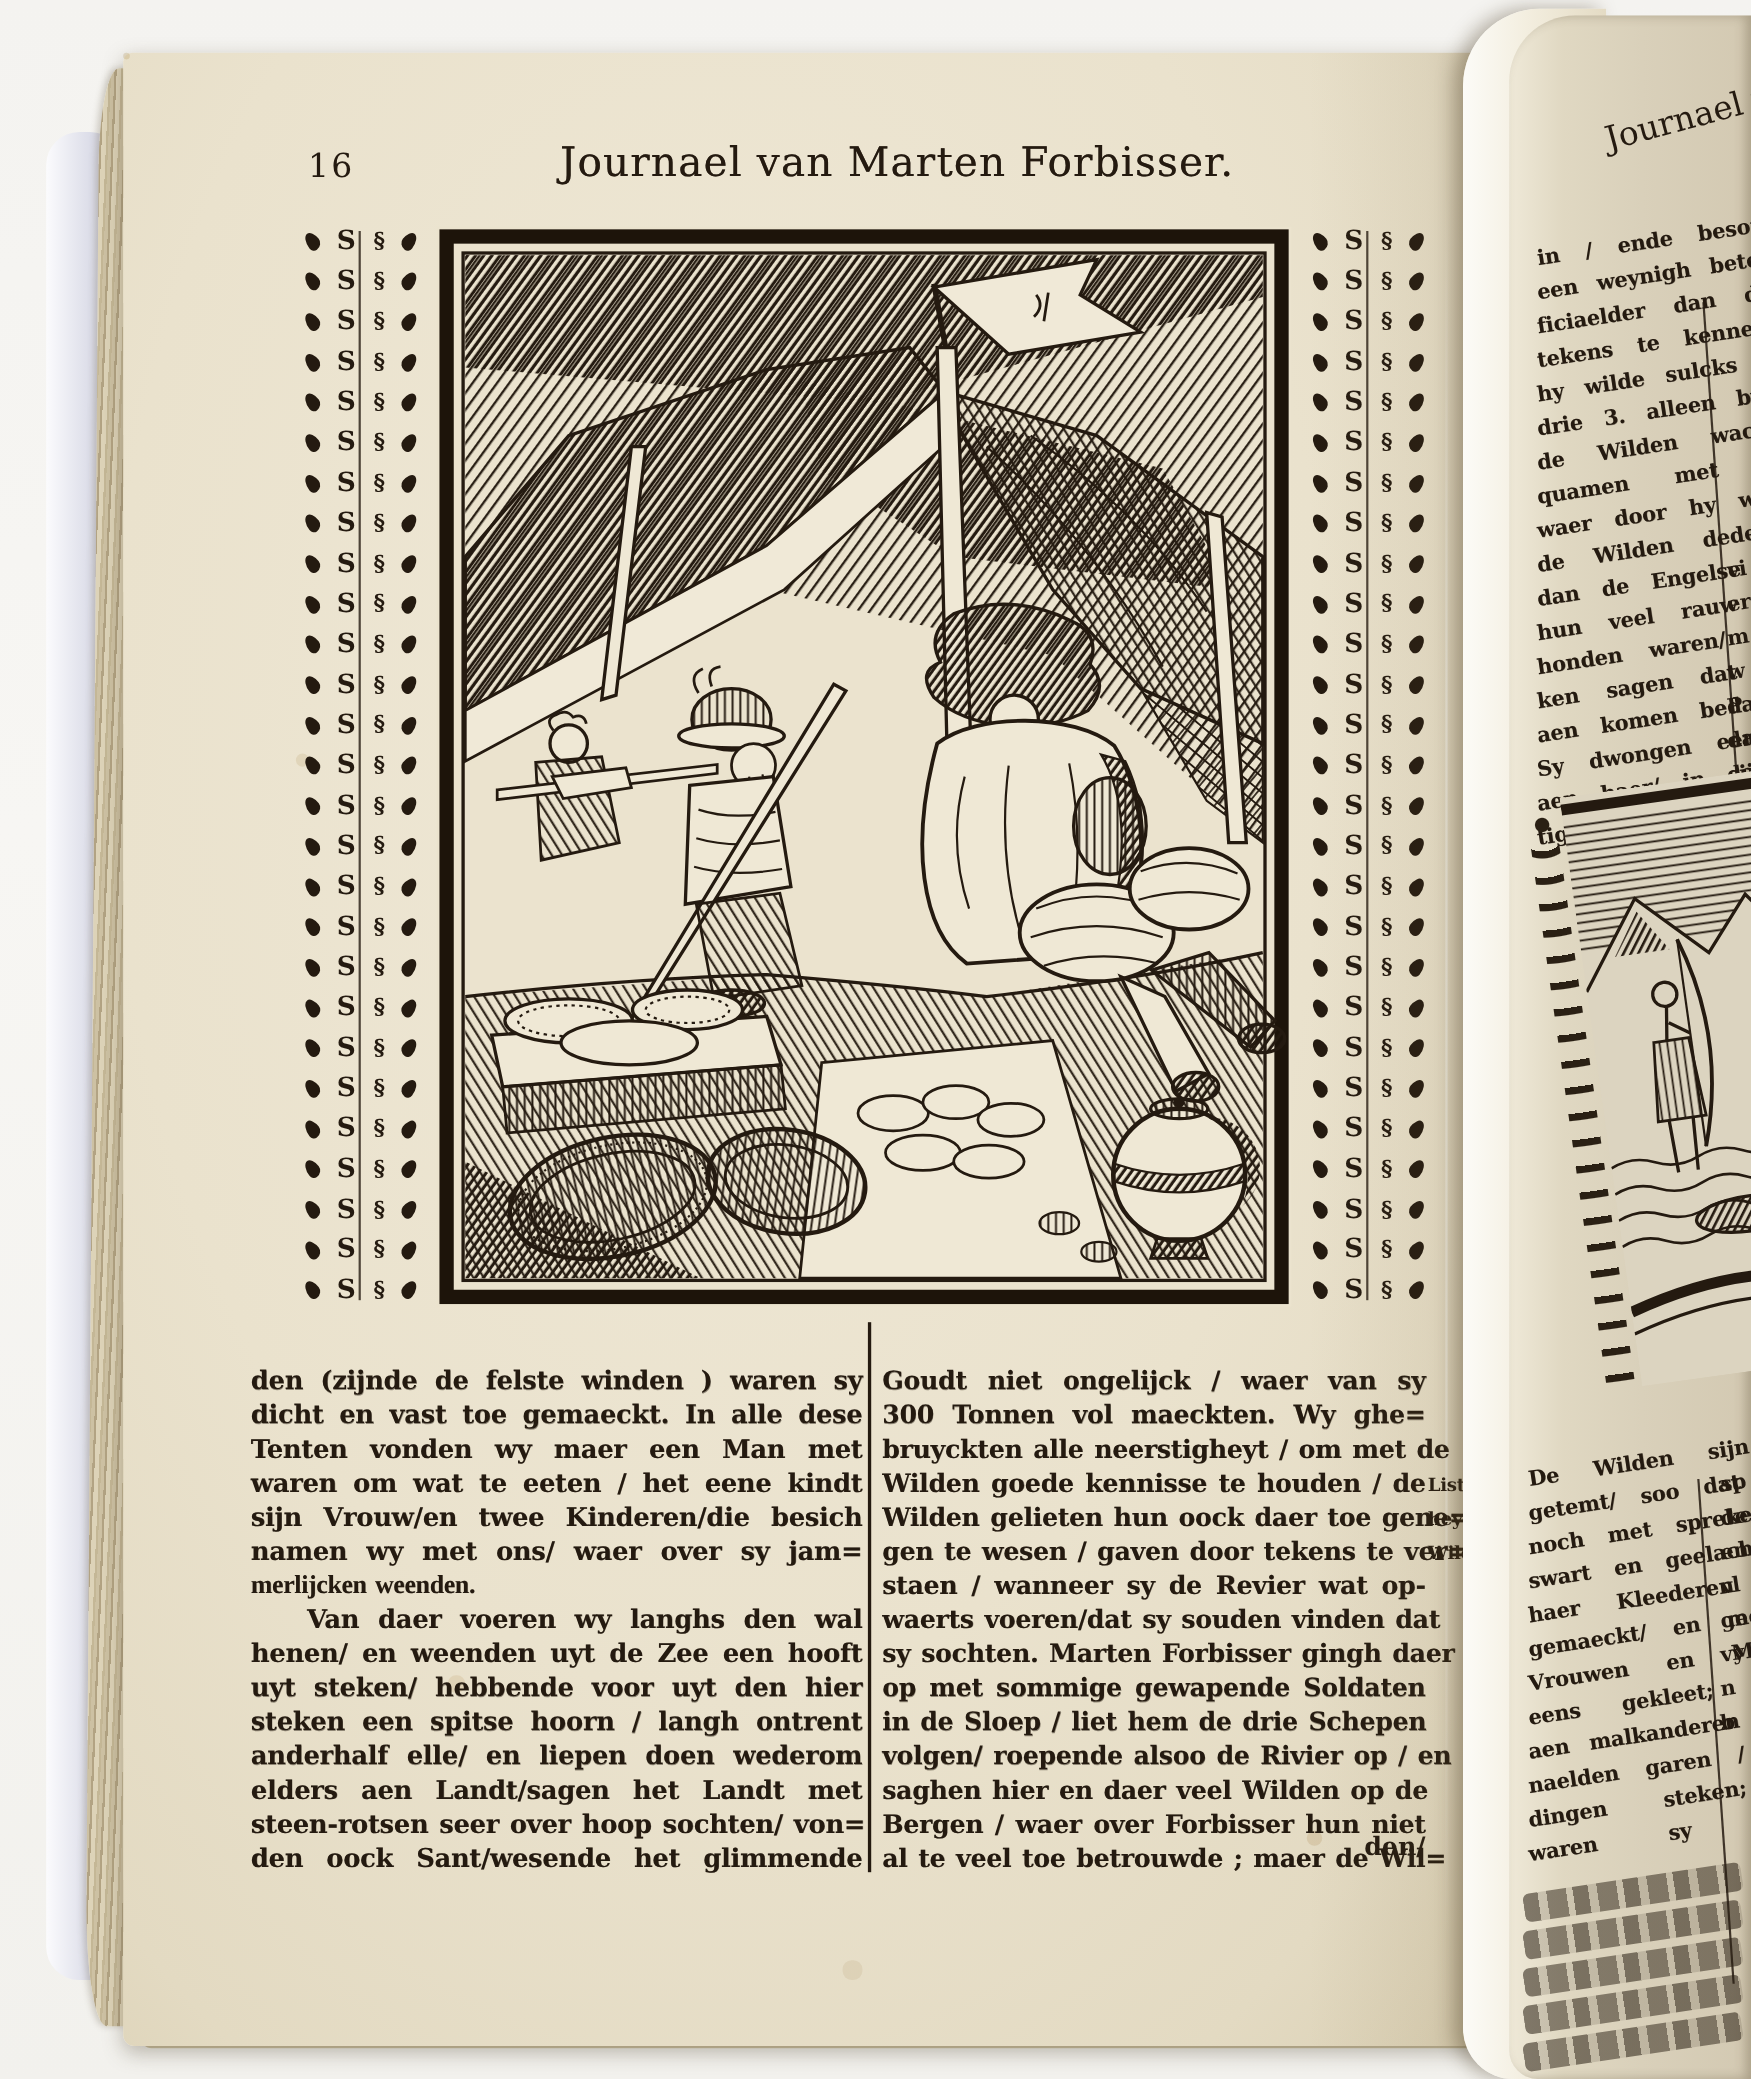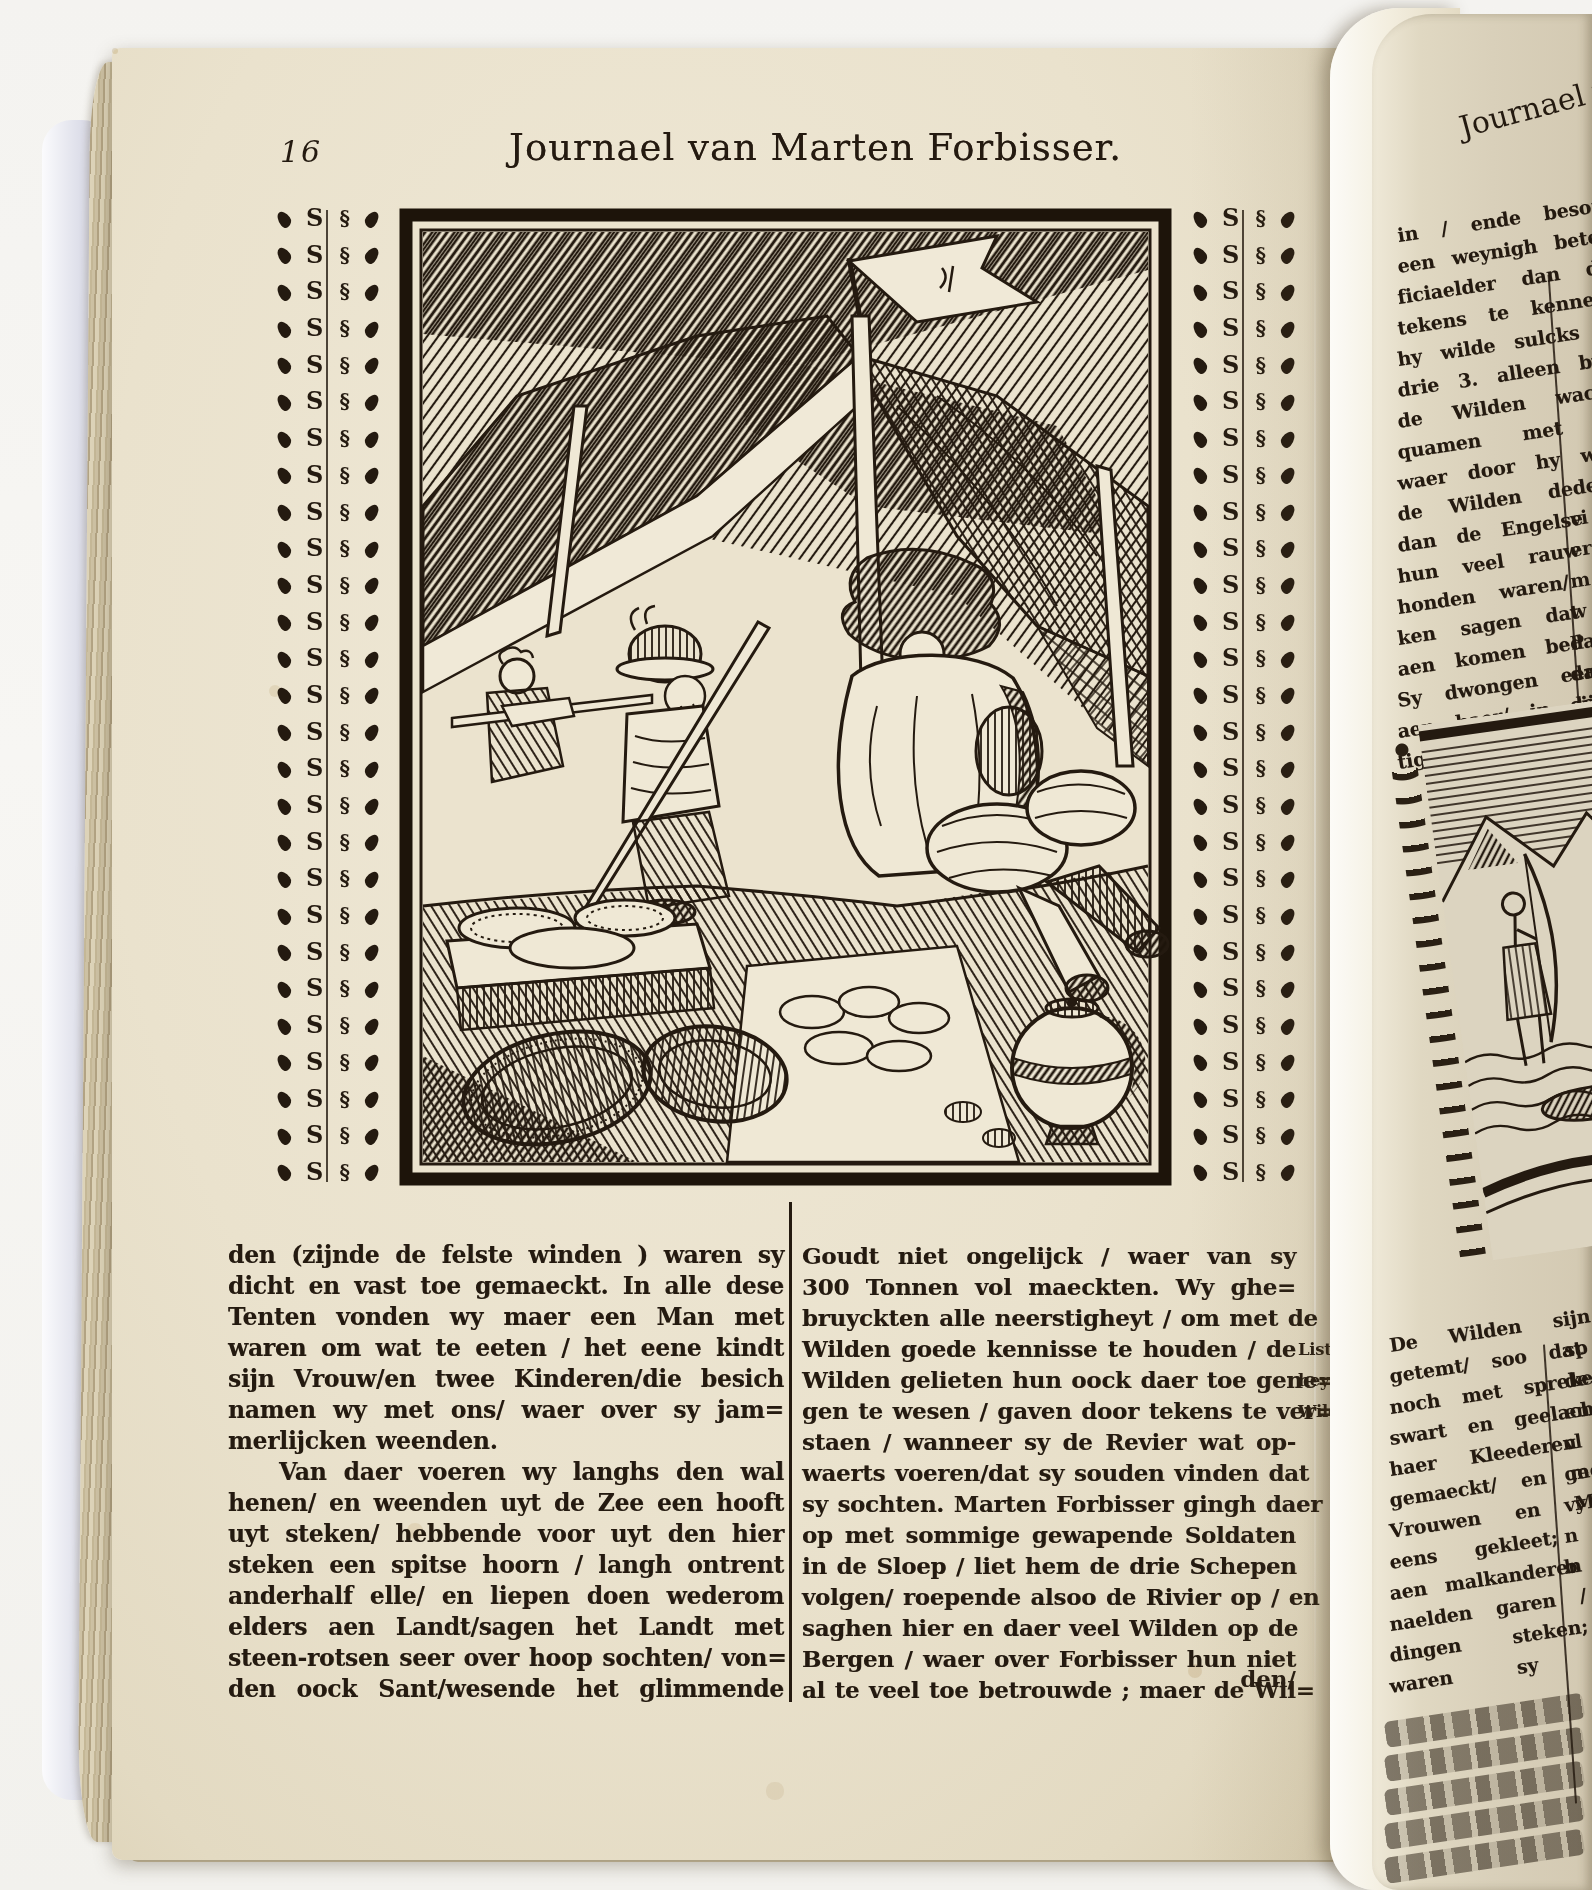"16" .page-number { font-style: italic -> none }
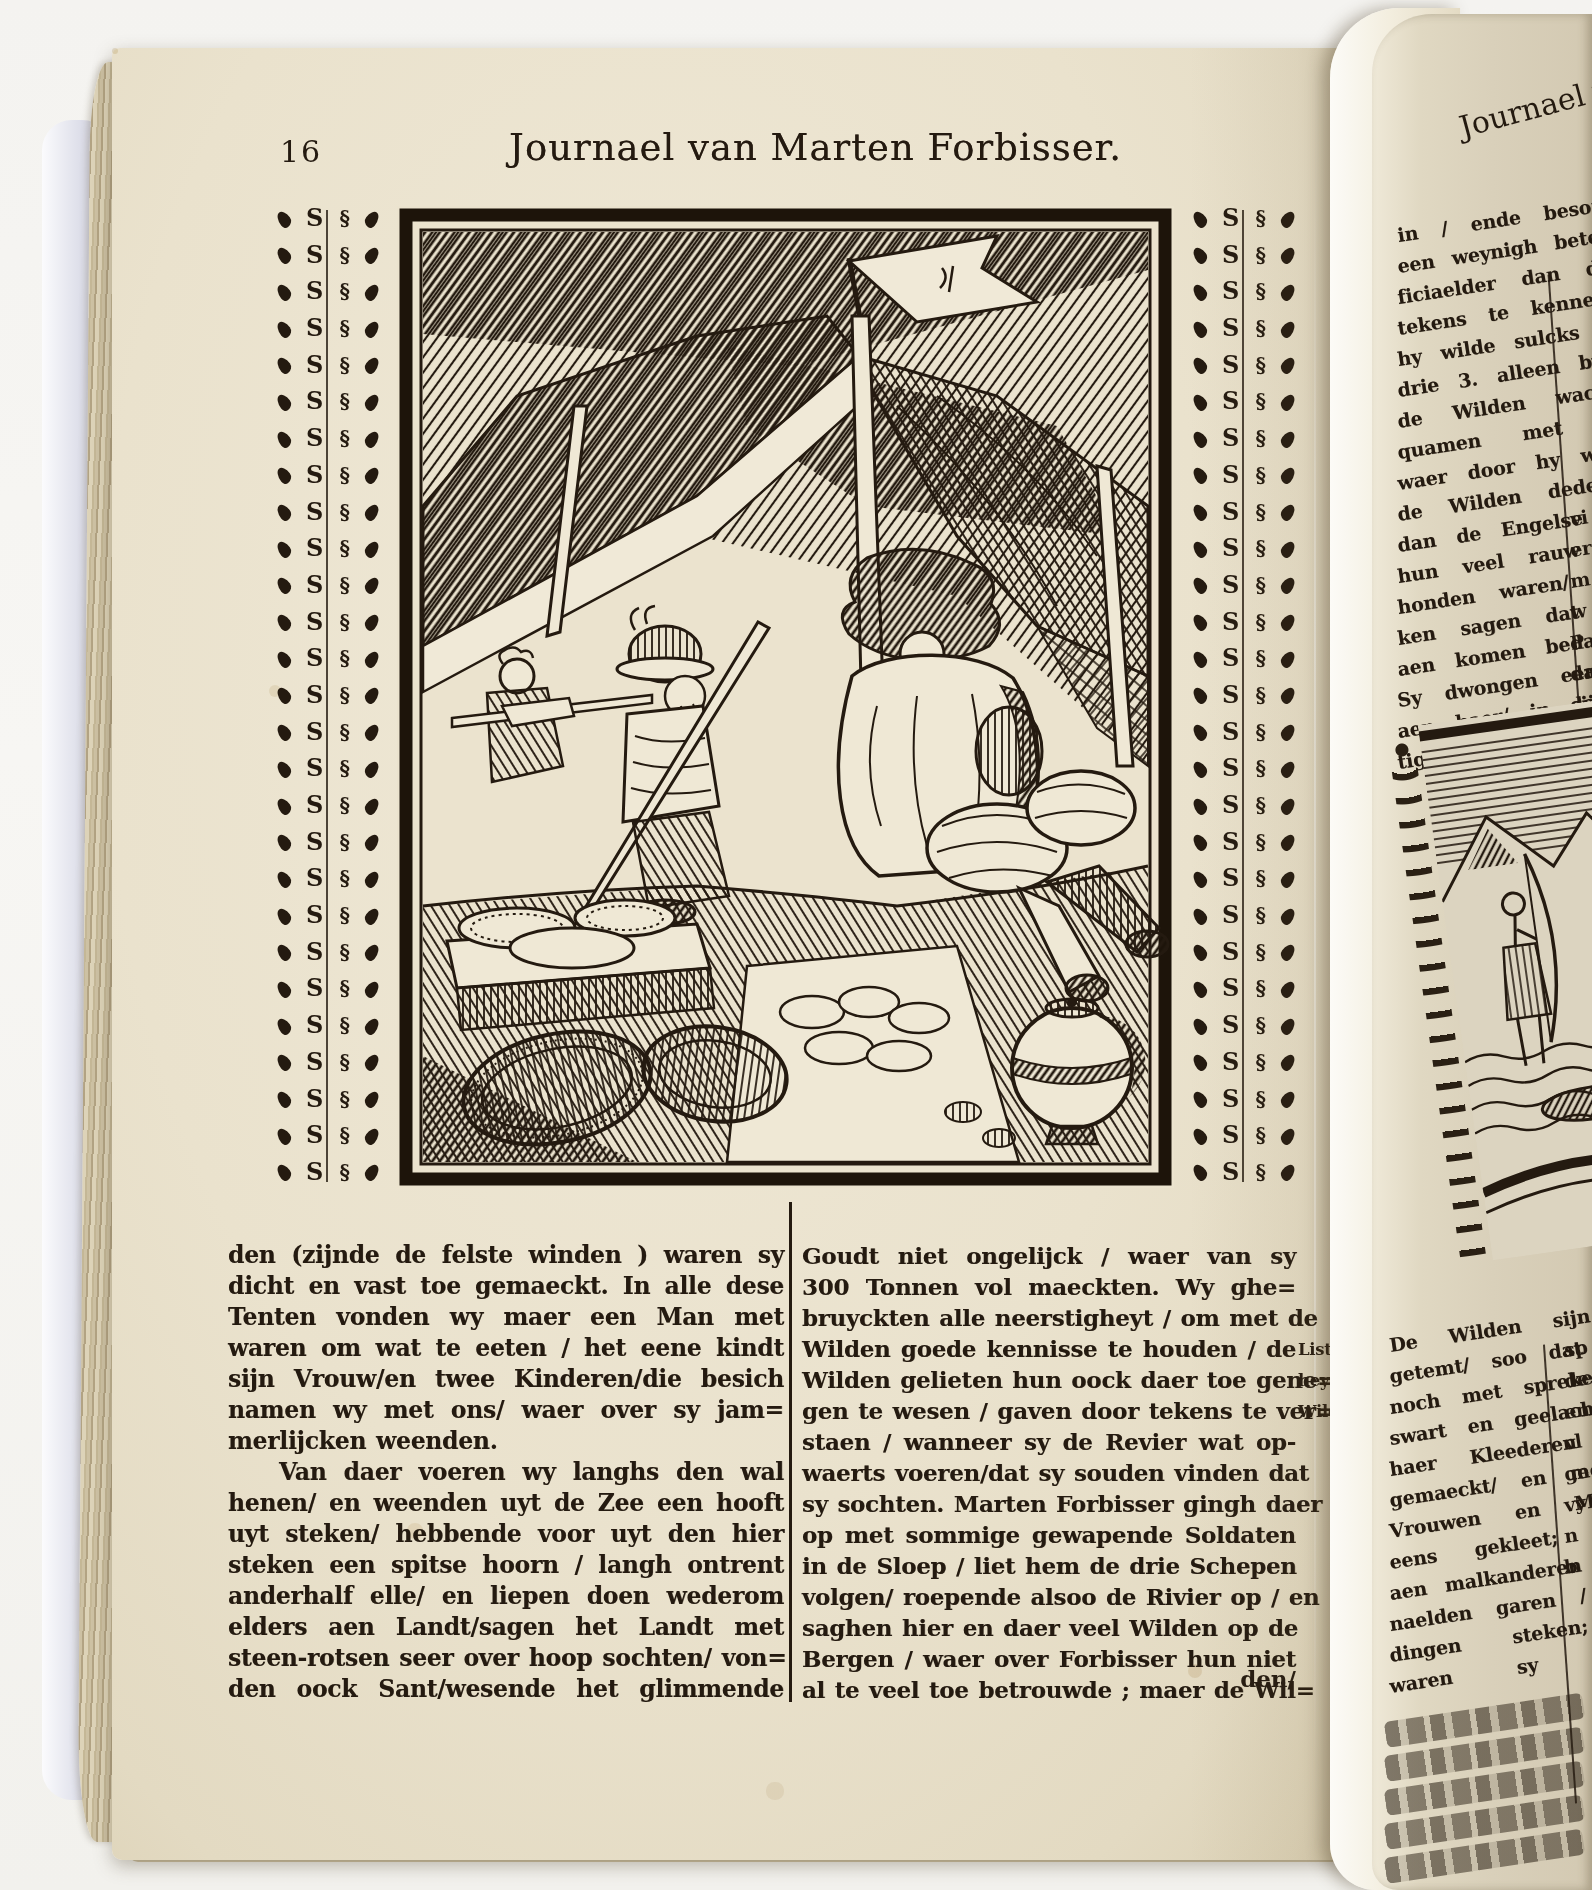"merlijcken weenden." .col-left .tl:nth-child(7) { font-family: none -> Liberation Serif, serif }
